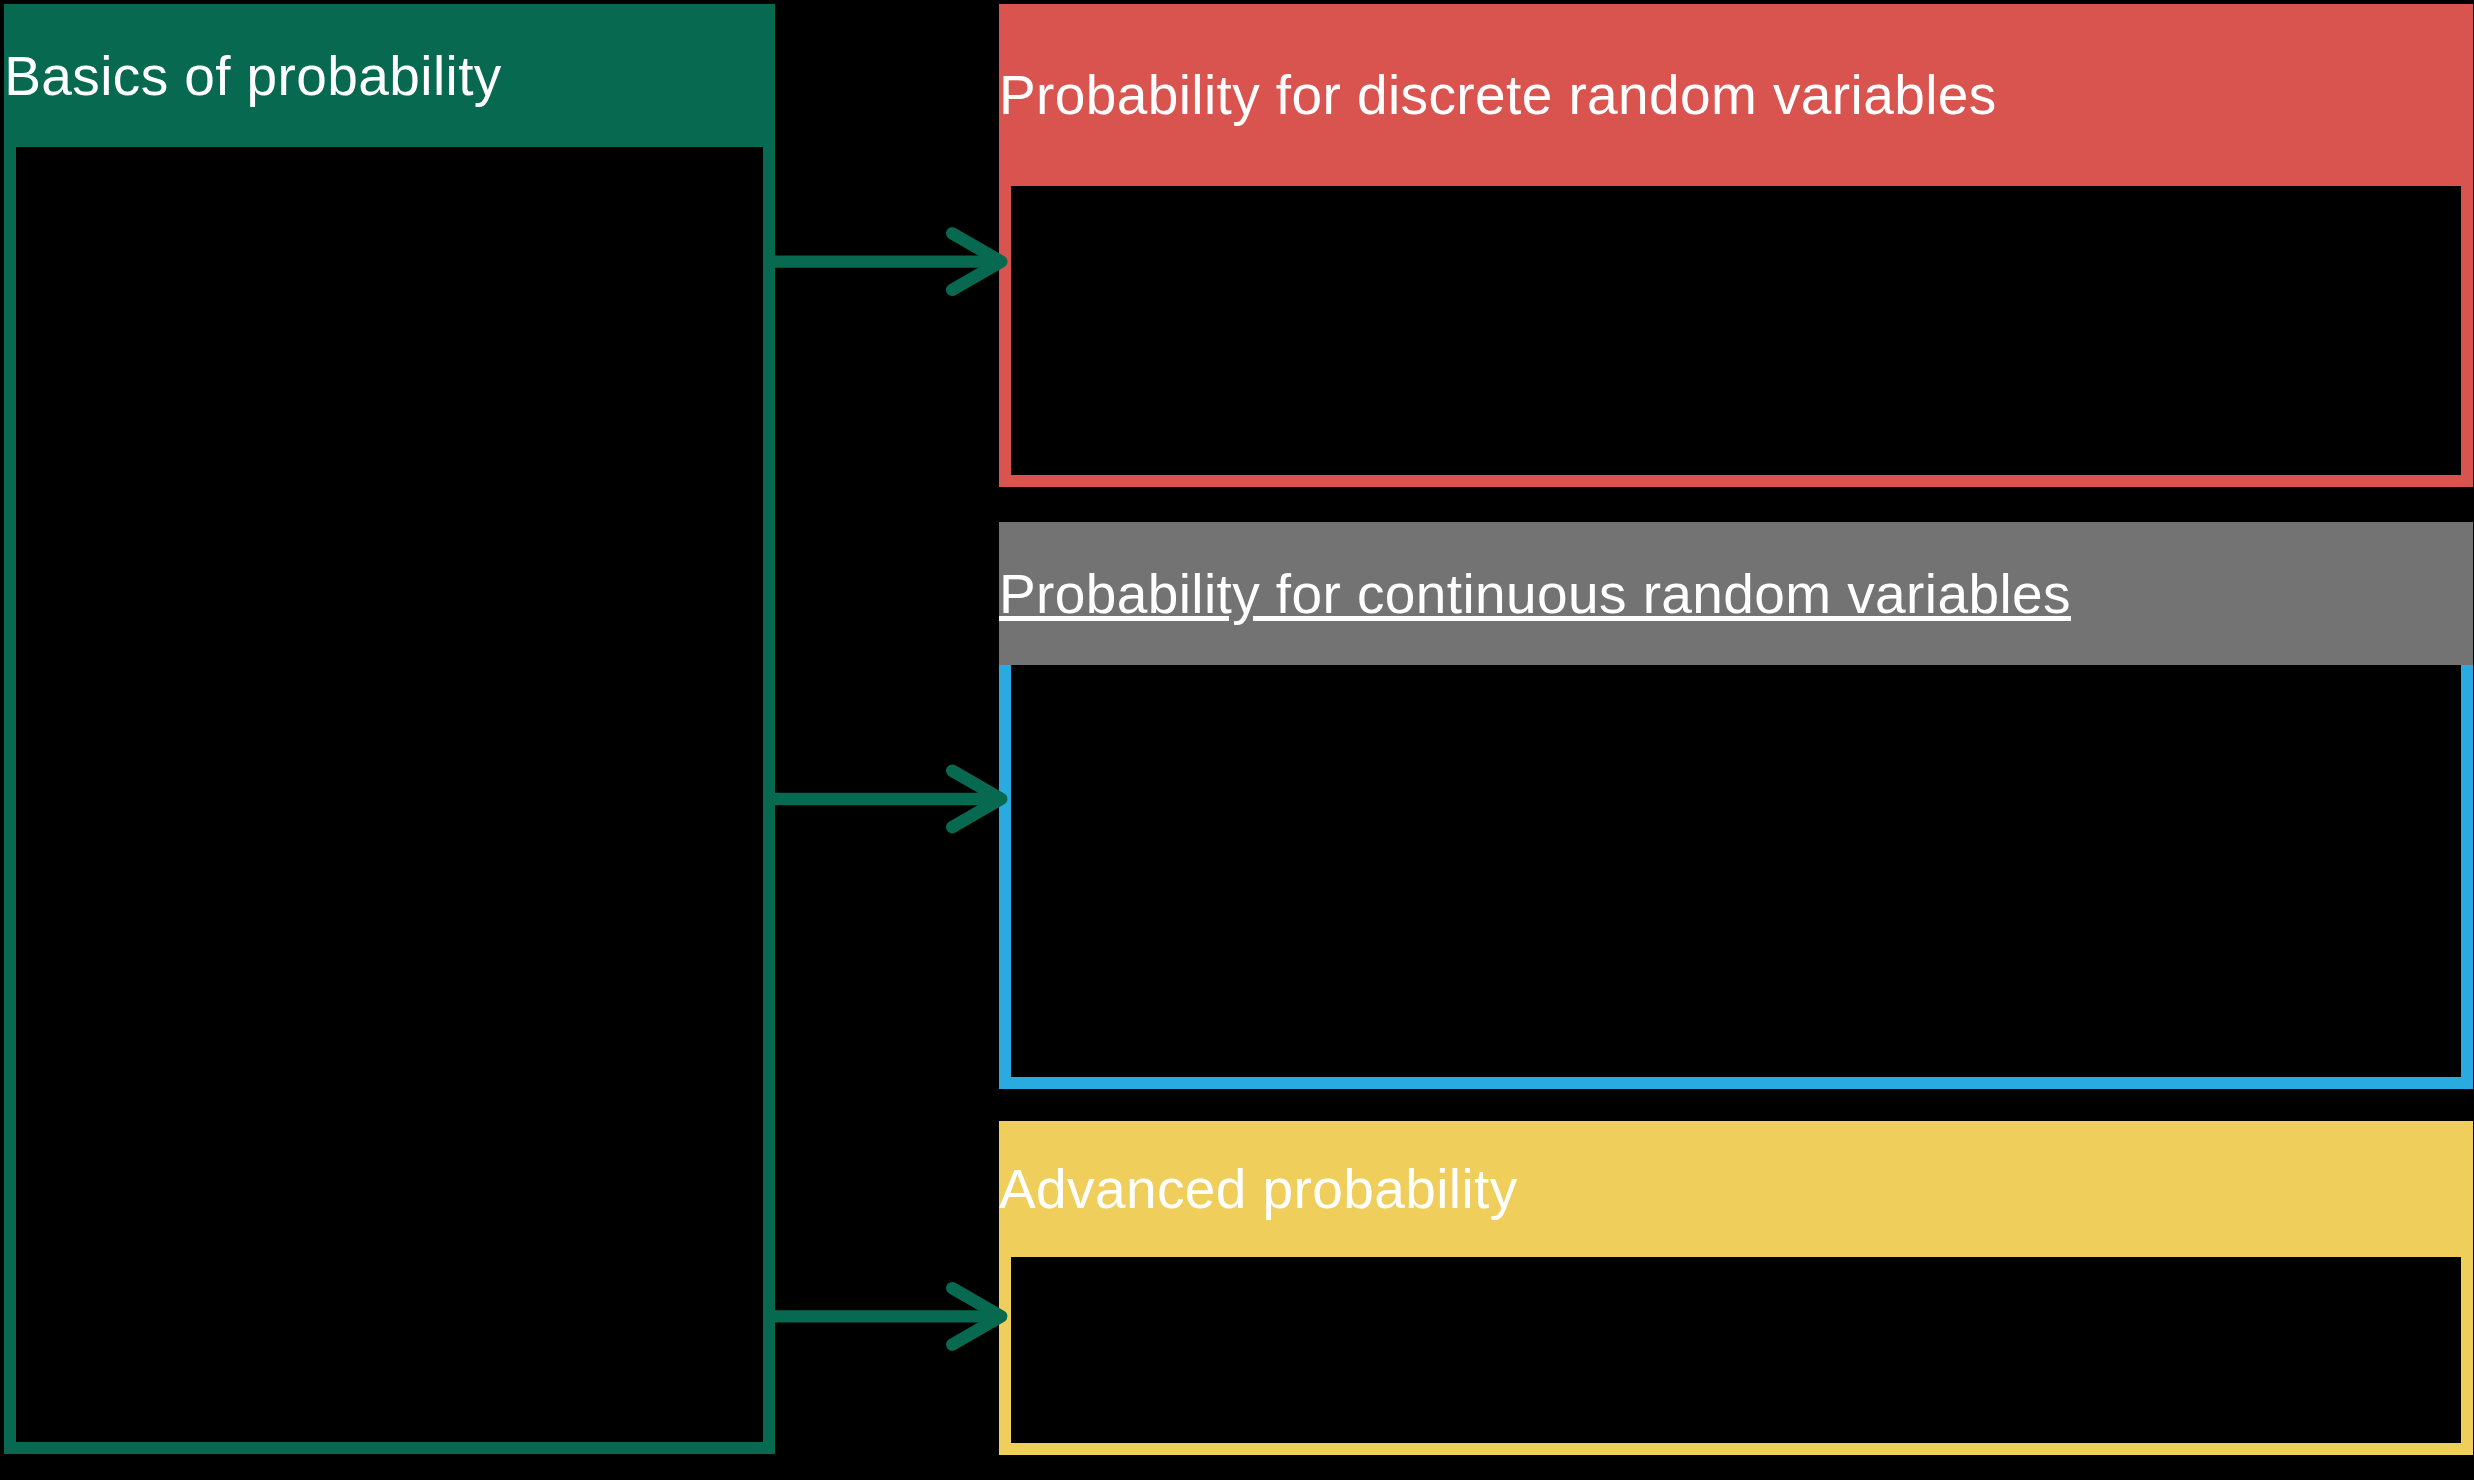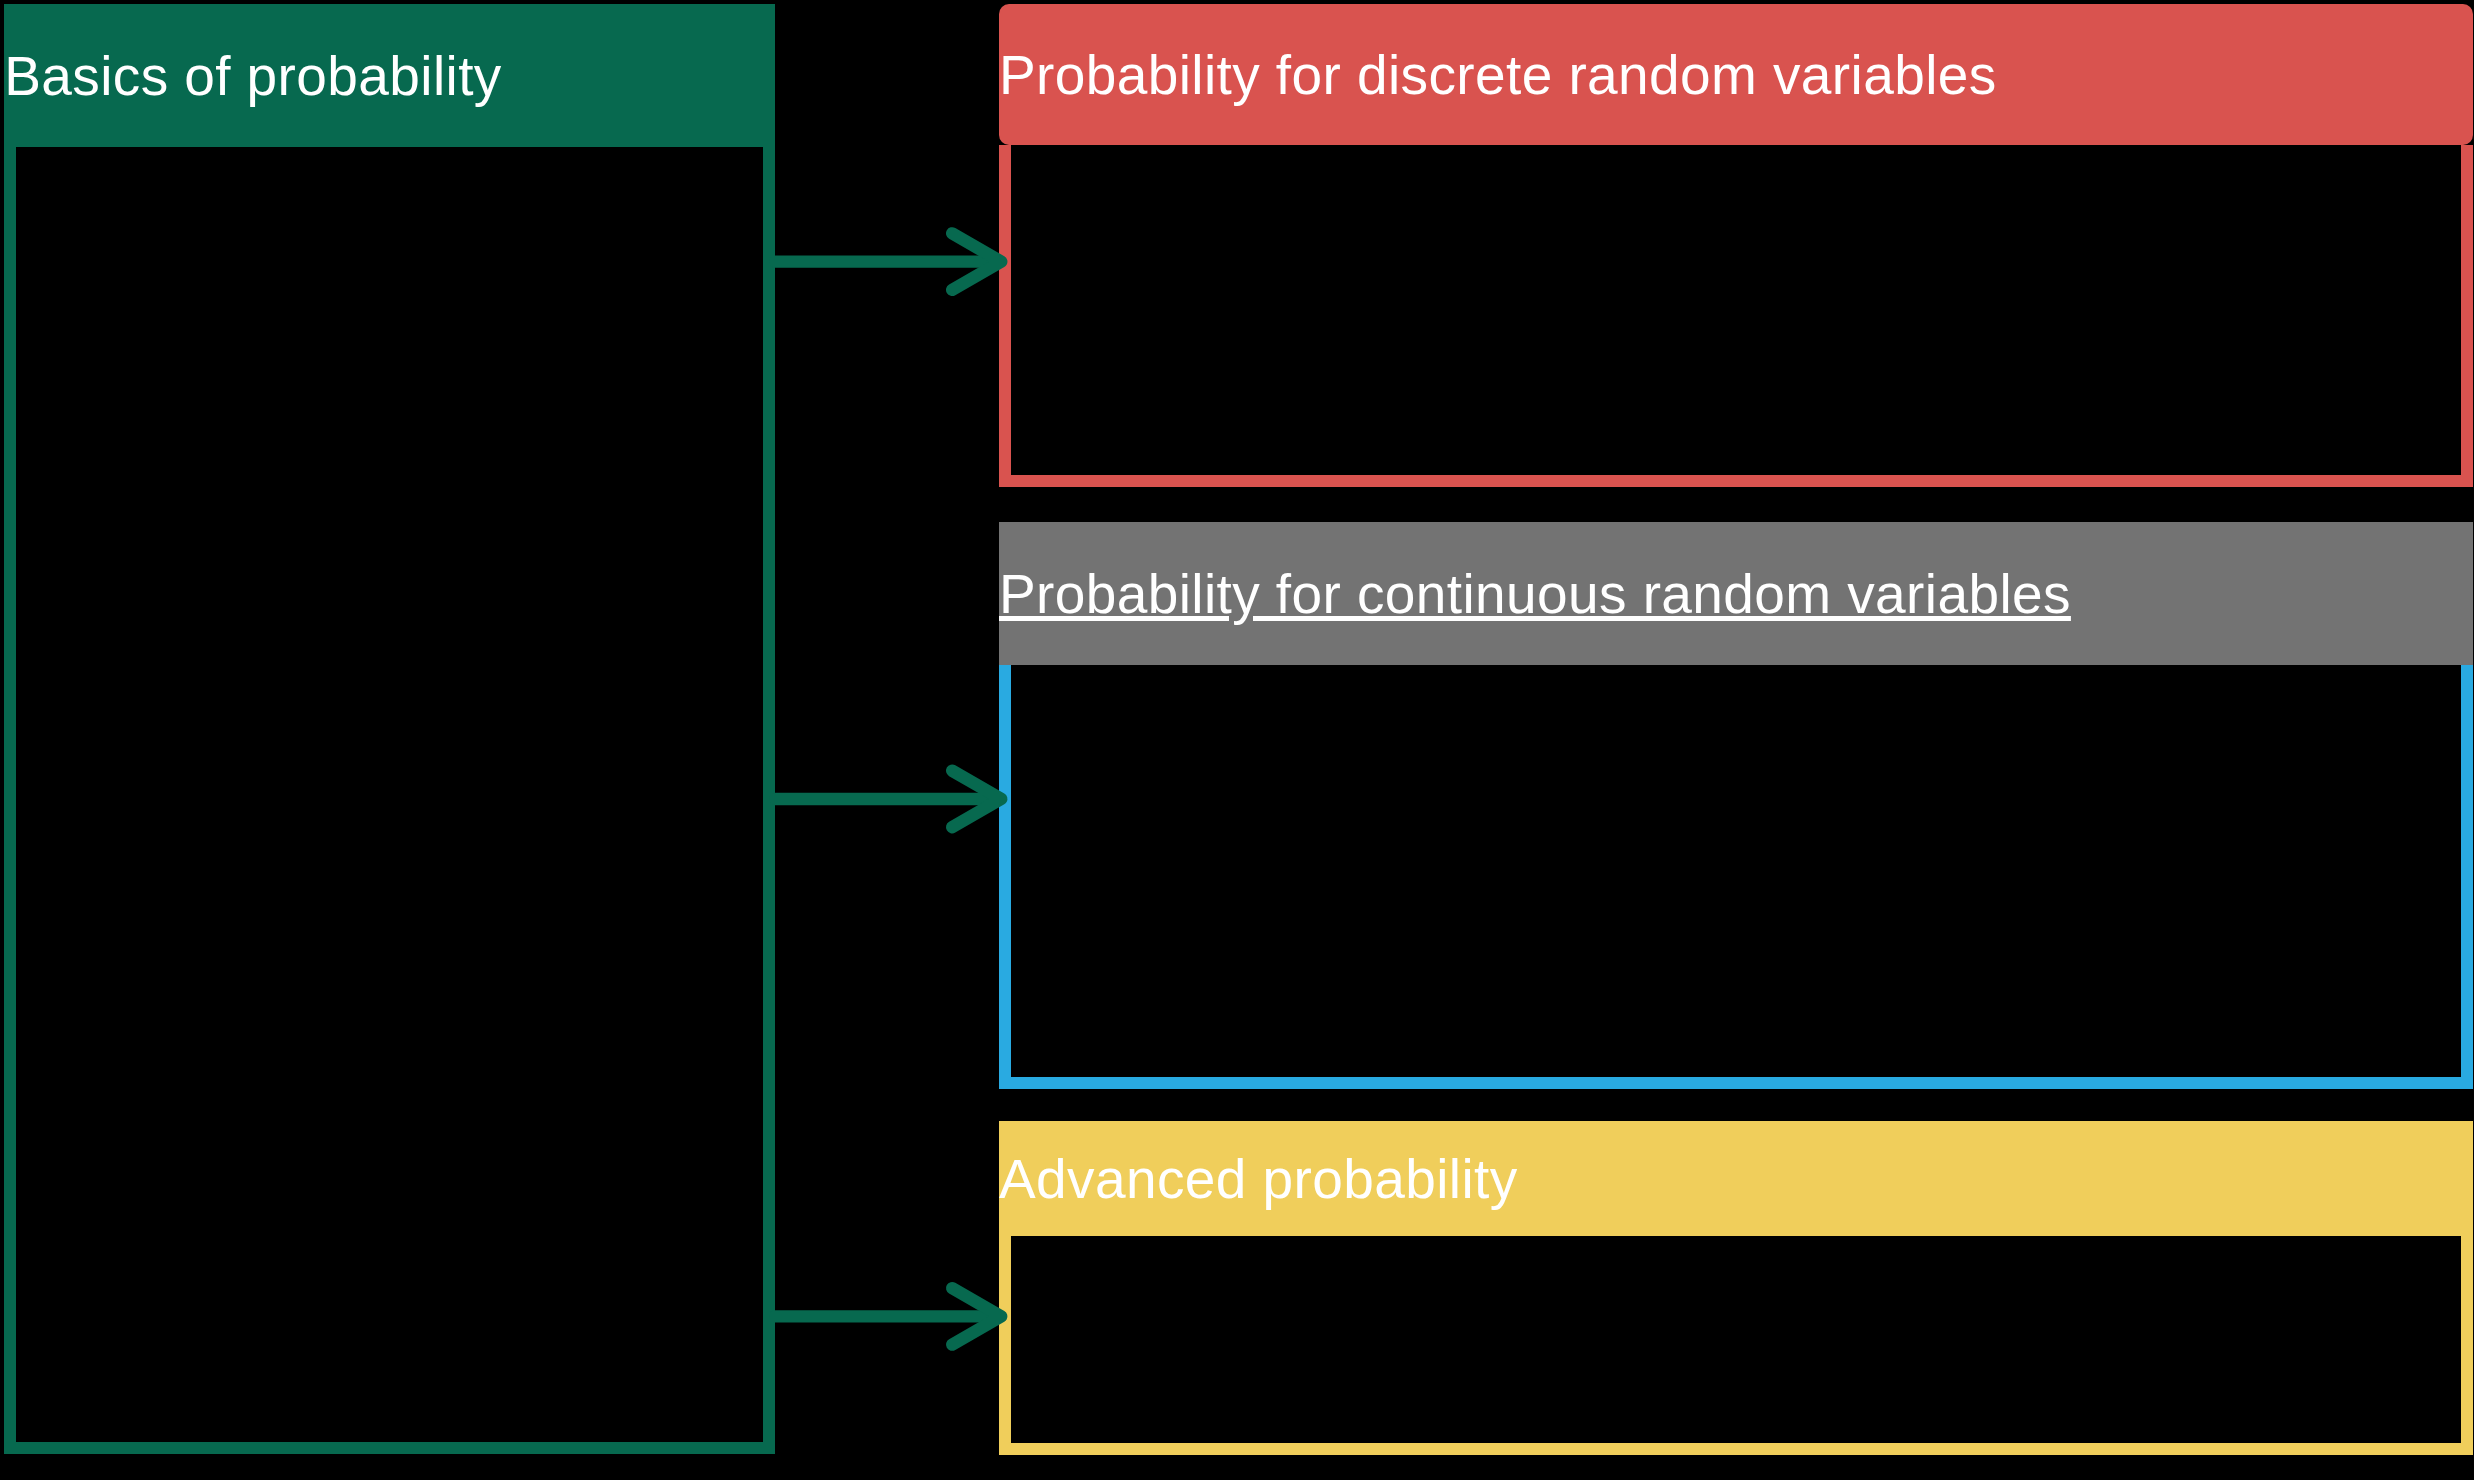"Probability for discrete random" .box-discrete .box-header { border-radius: 10px -> none; height: 141px -> 182px }
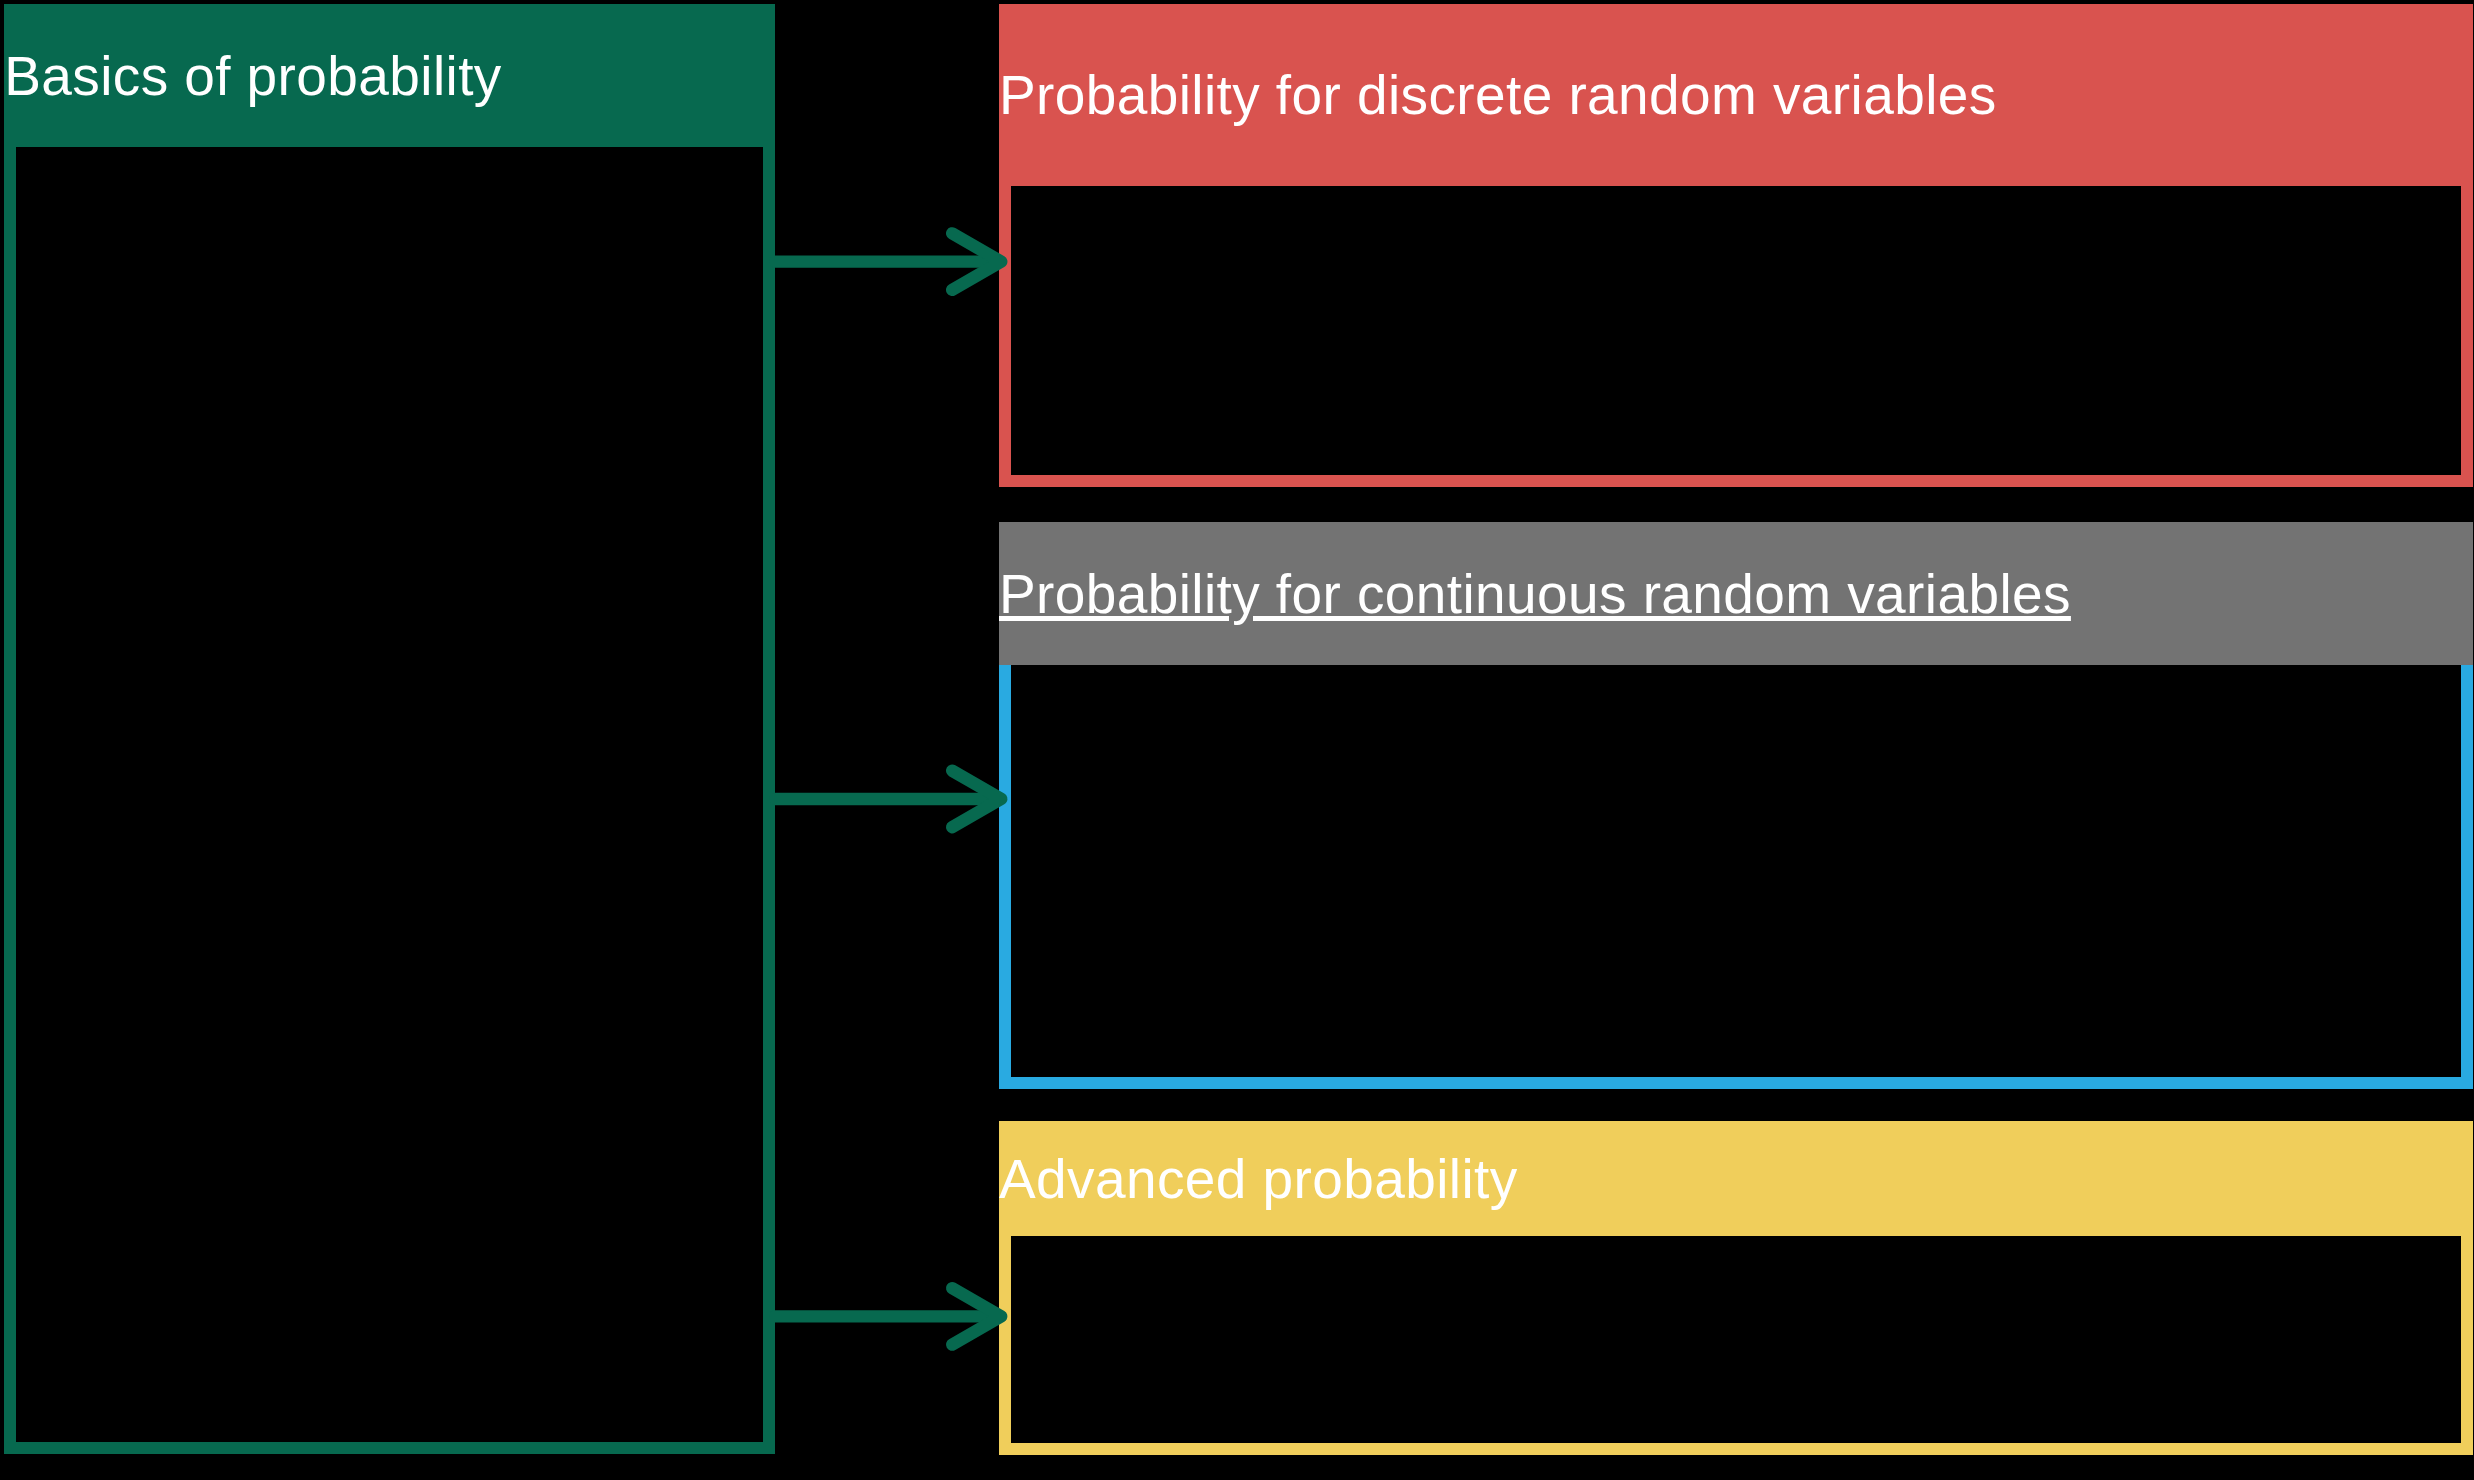"Advanced probability" .box-advanced .box-header { height: 115px -> 136px }
